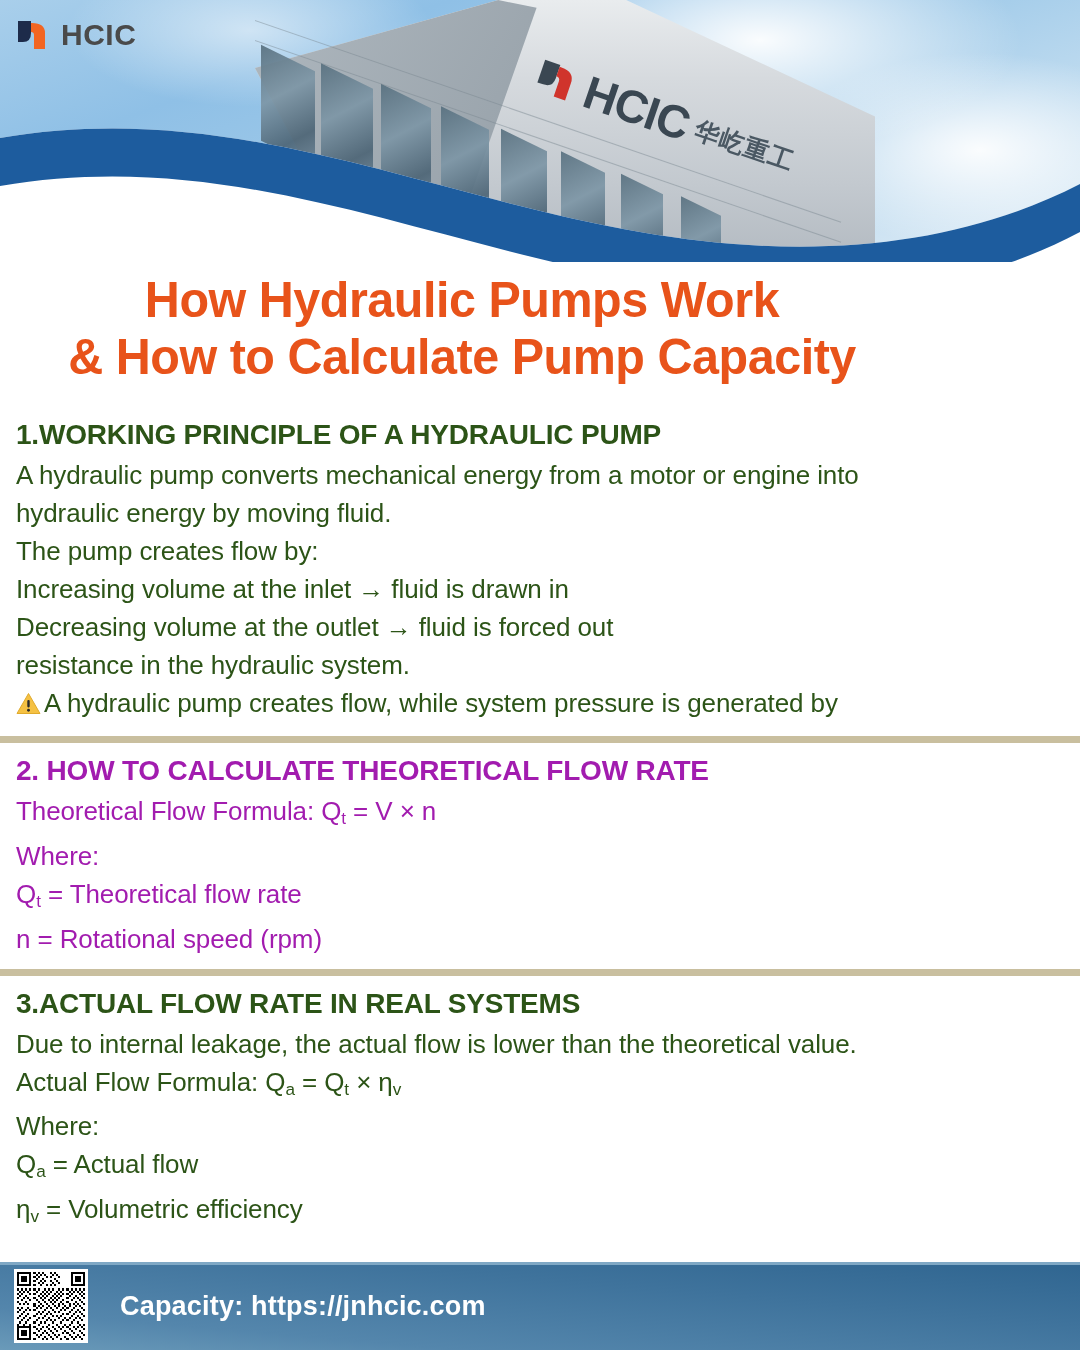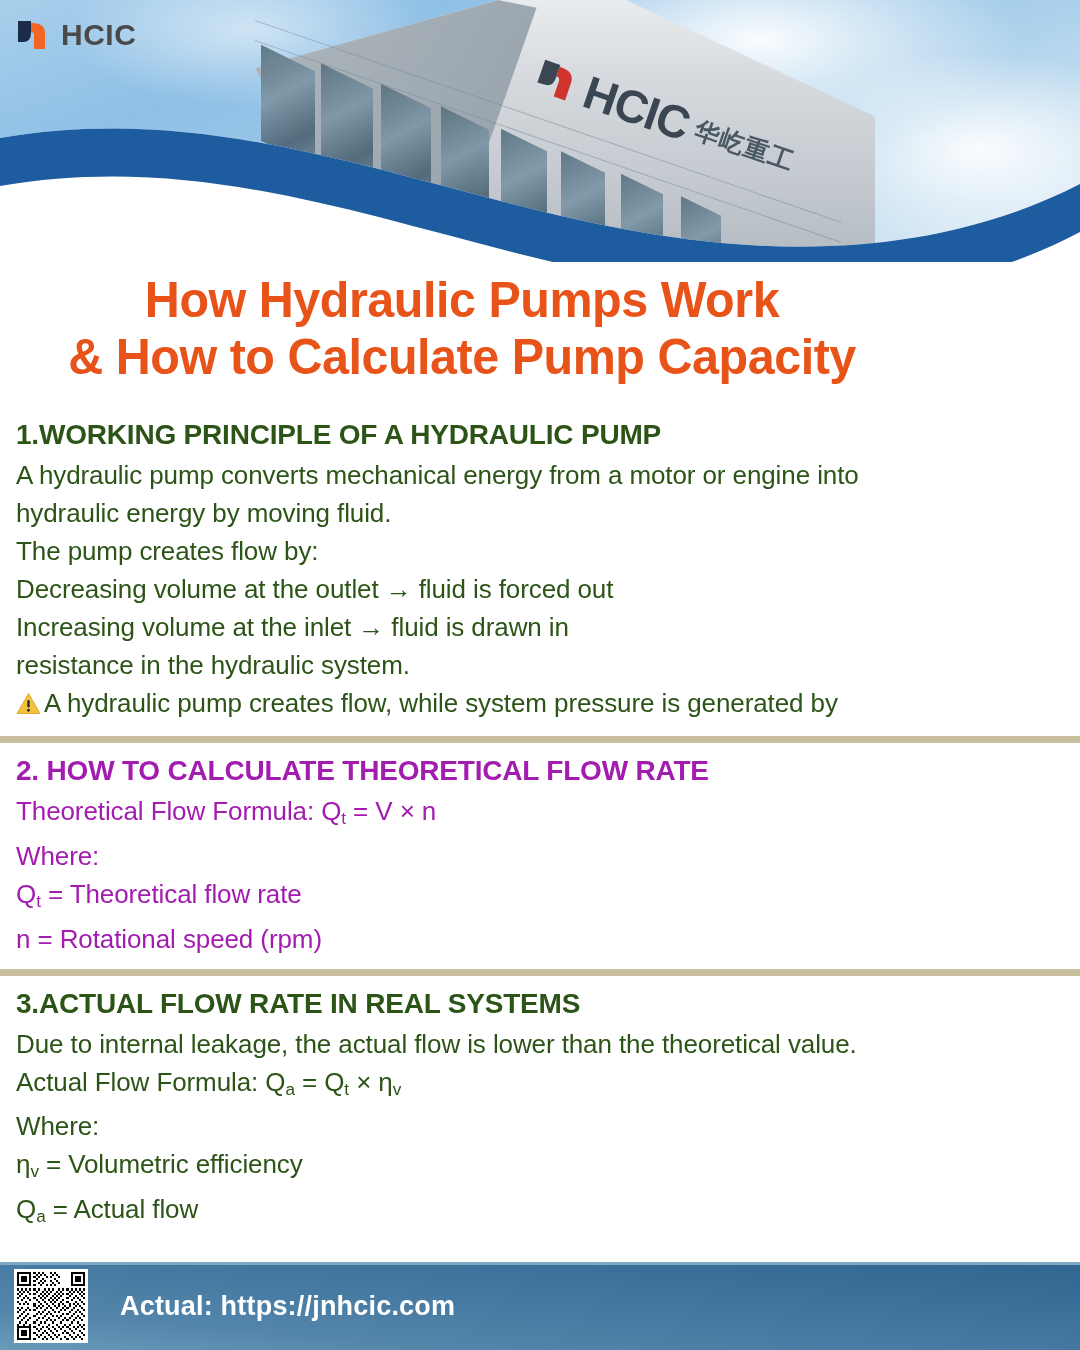"Decreasing volume at the outlet" div.sec-line { order: before "Increasing volume at the inlet" -> after "Increasing volume at the inlet" }
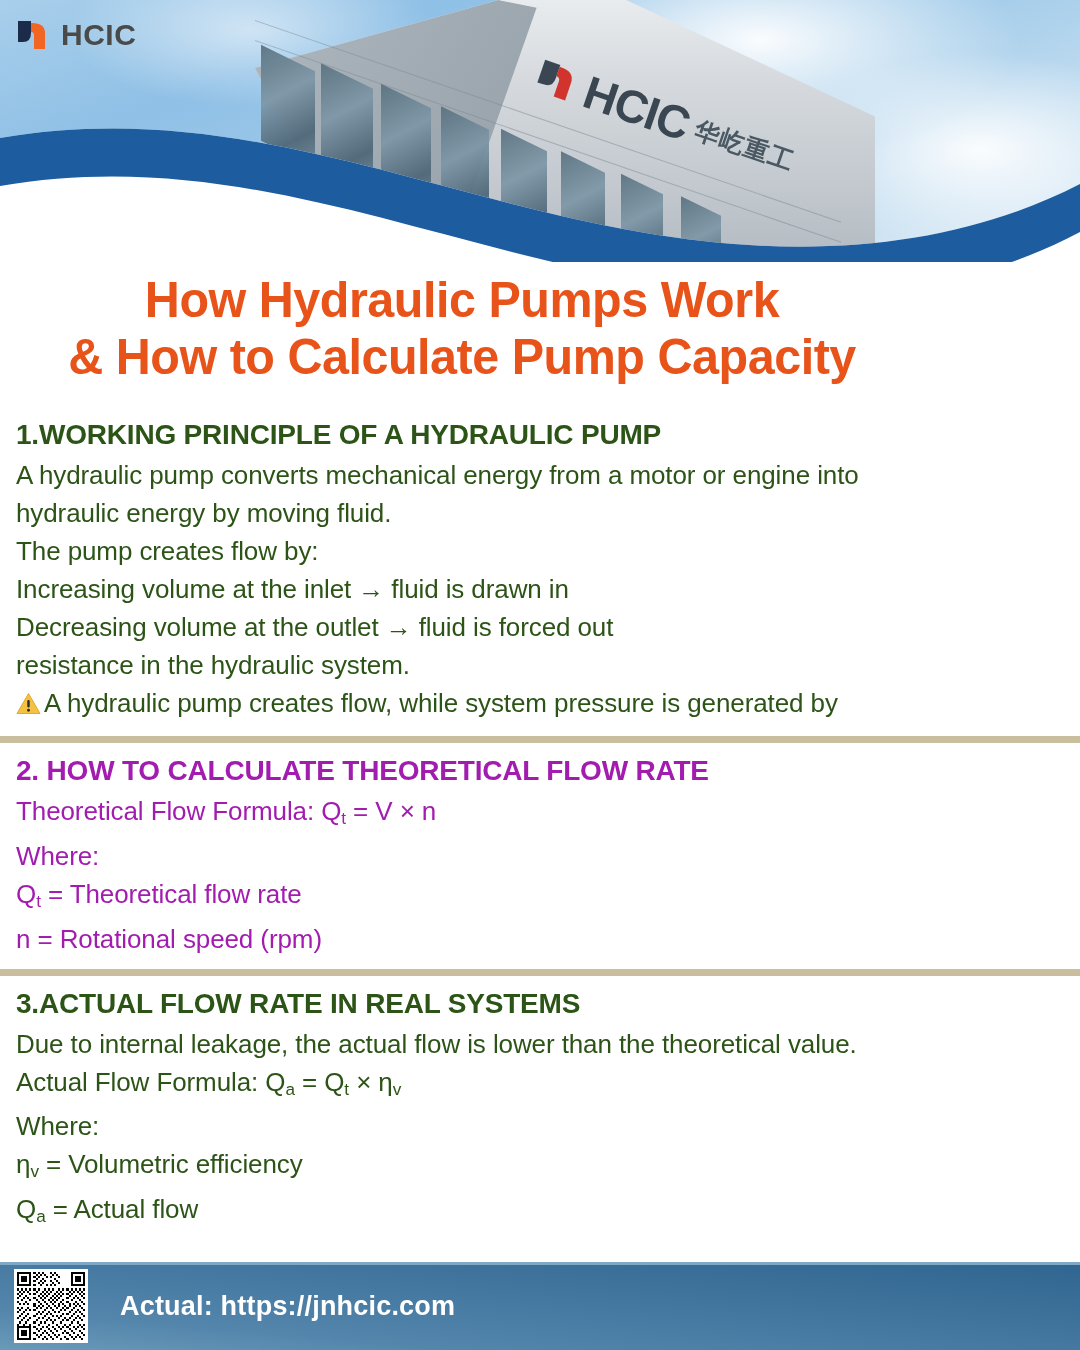"ηv = Volumetric efficiency" div.sec-line { order: before "Qa = Actual flow" -> after "Qa = Actual flow" }
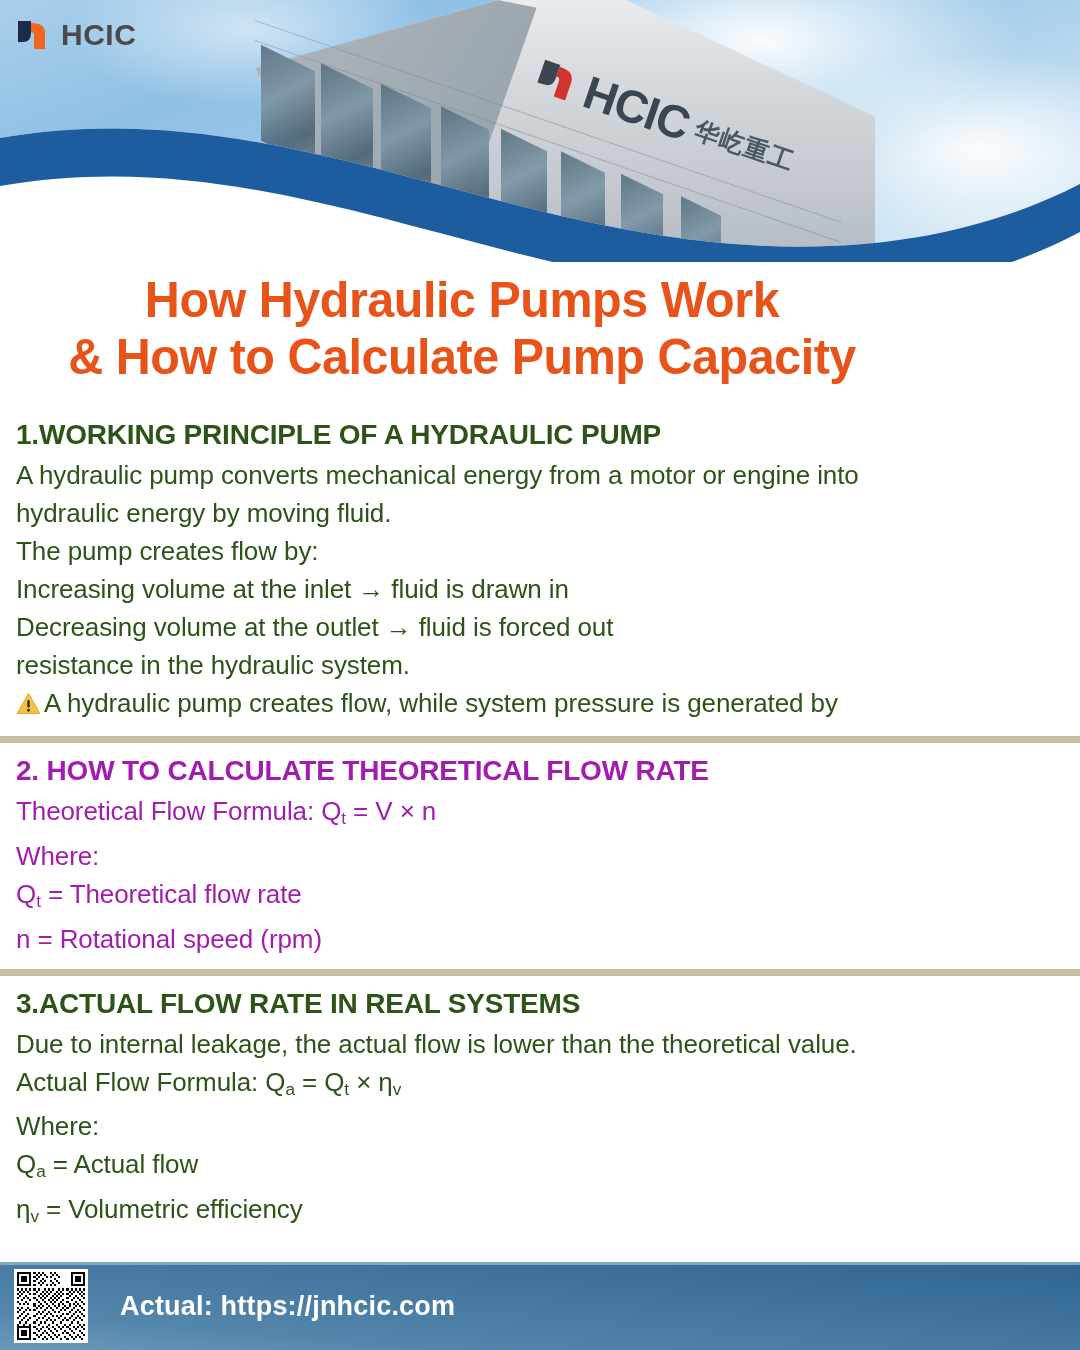"Actual: https://jnhcic.com" div.footer-text { text: Actual -> Capacity }
